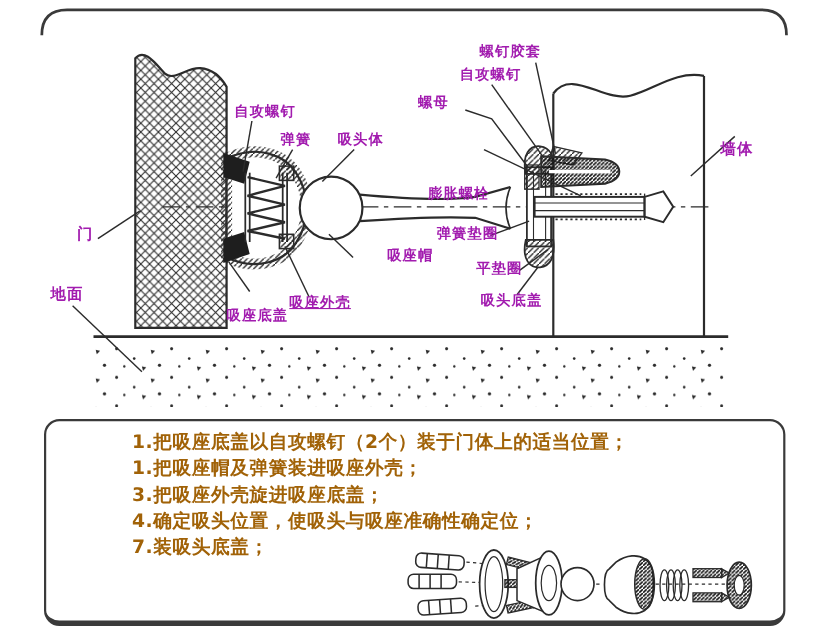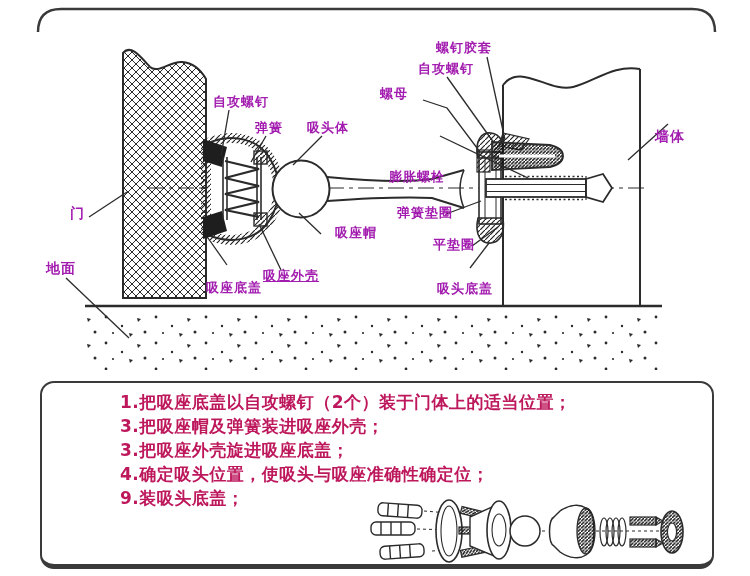"吸座帽" div.lbl { left: 303px -> 320px }
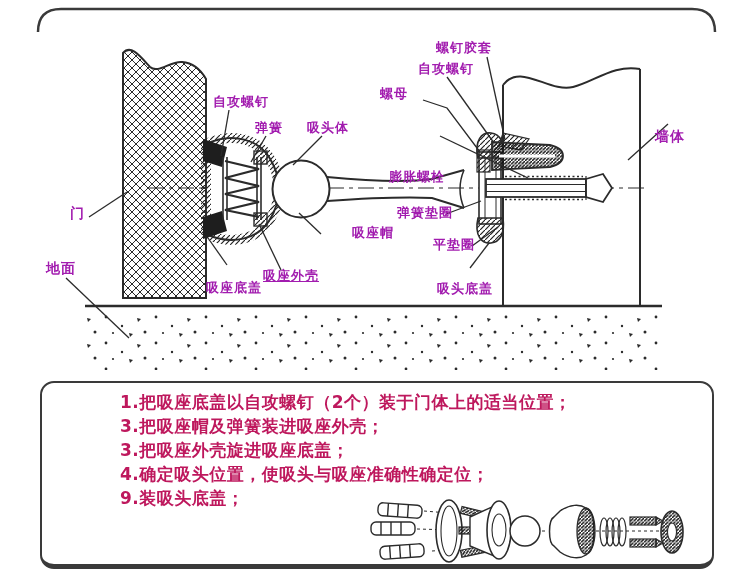"吸头底盖" div.lbl { top: 282px -> 267px }
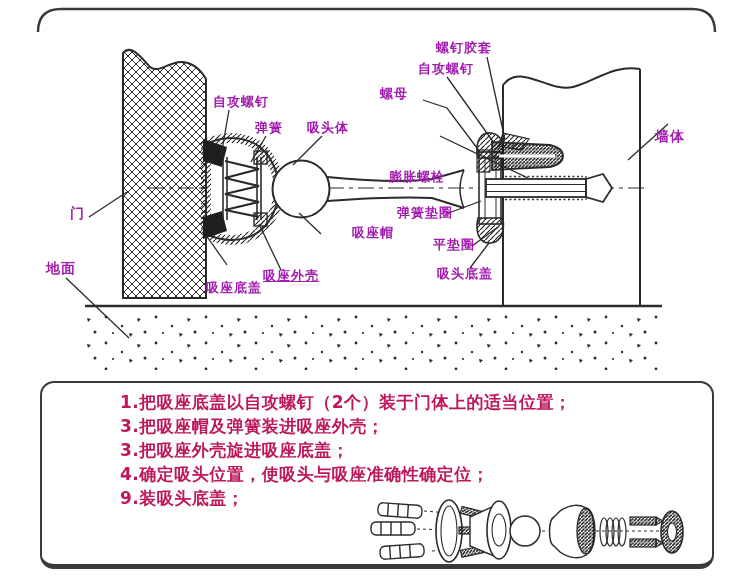"1.把吸座底盖以自攻螺钉（2个）装于门体上的适当位置；" #instr-list { color: #be185d -> #a16207 }
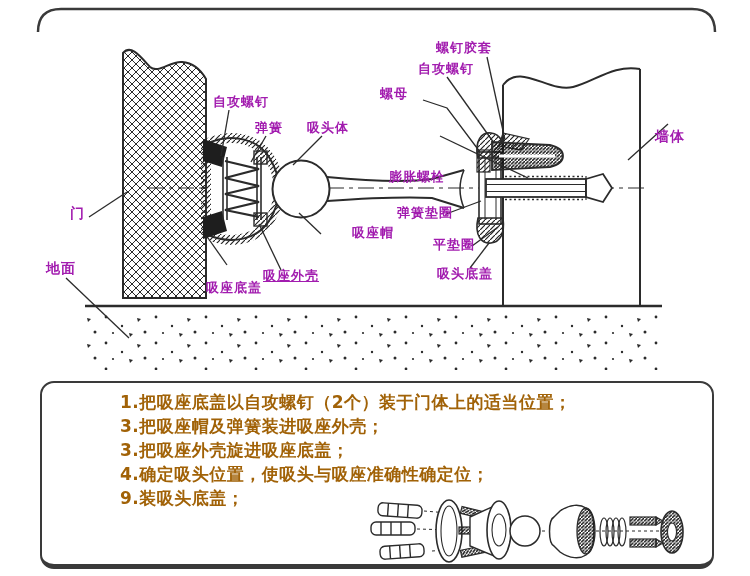"3.把吸座帽及弹簧装进吸座外壳；" div.instr { text: 3 -> 1 }
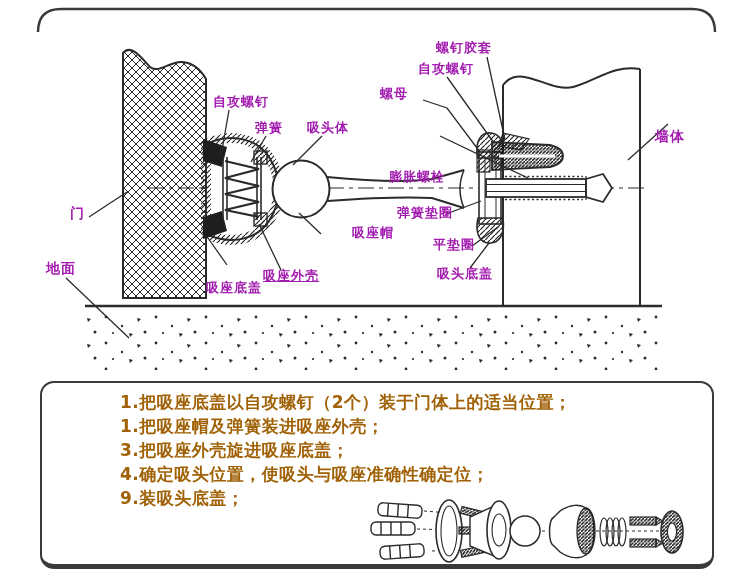"9.装吸头底盖；" div.instr { text: 9 -> 7 }
